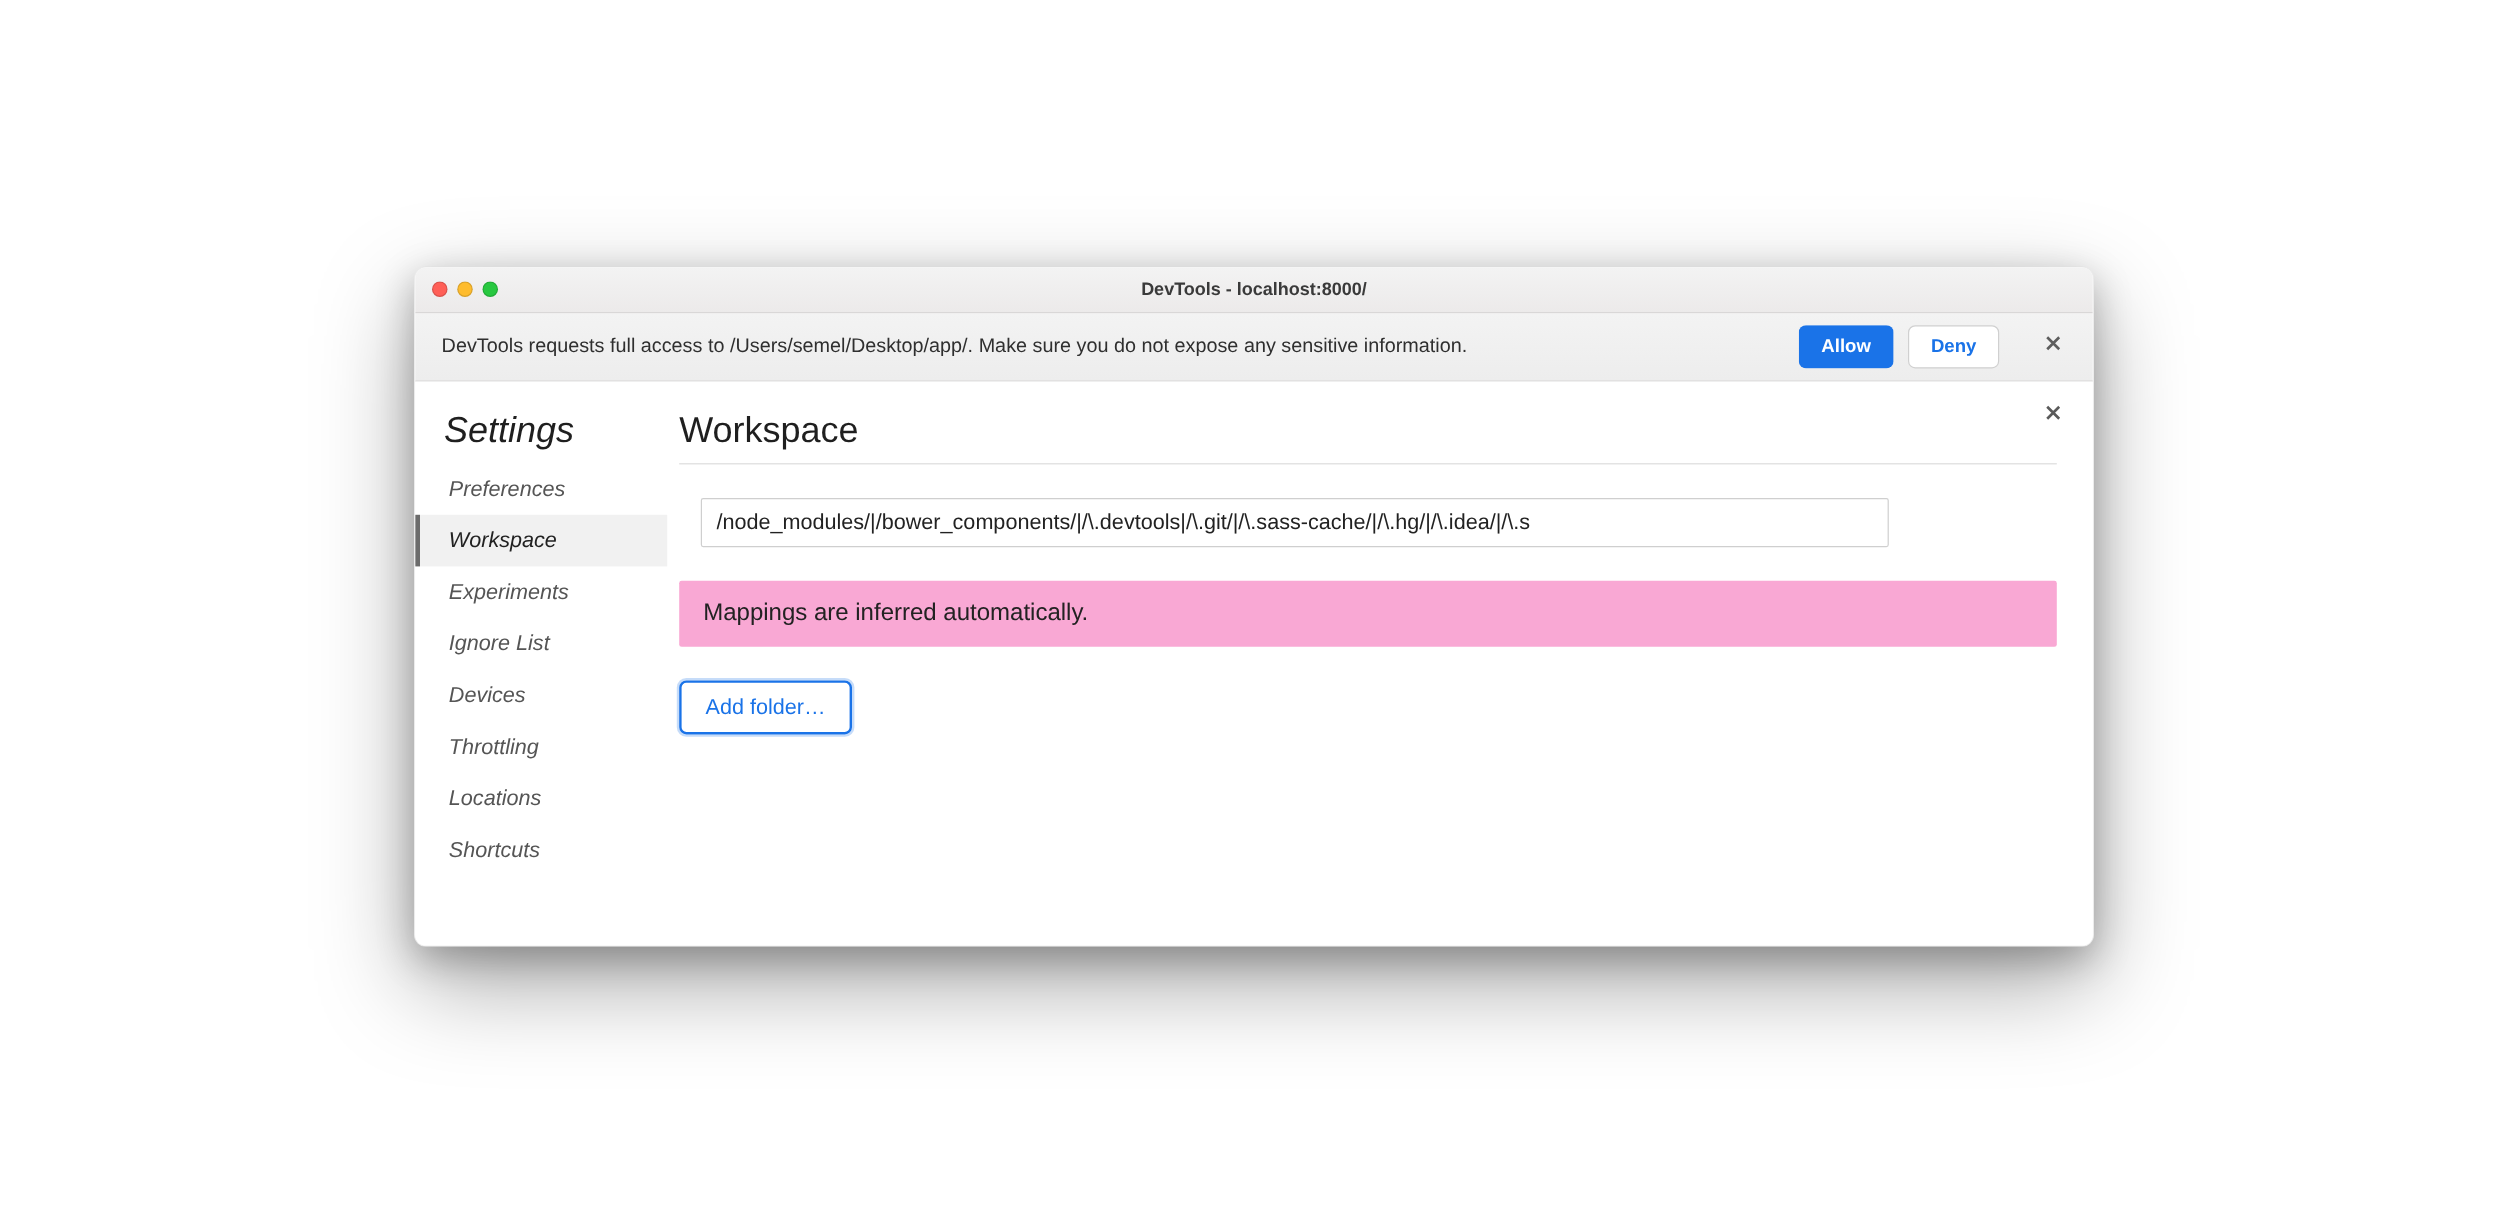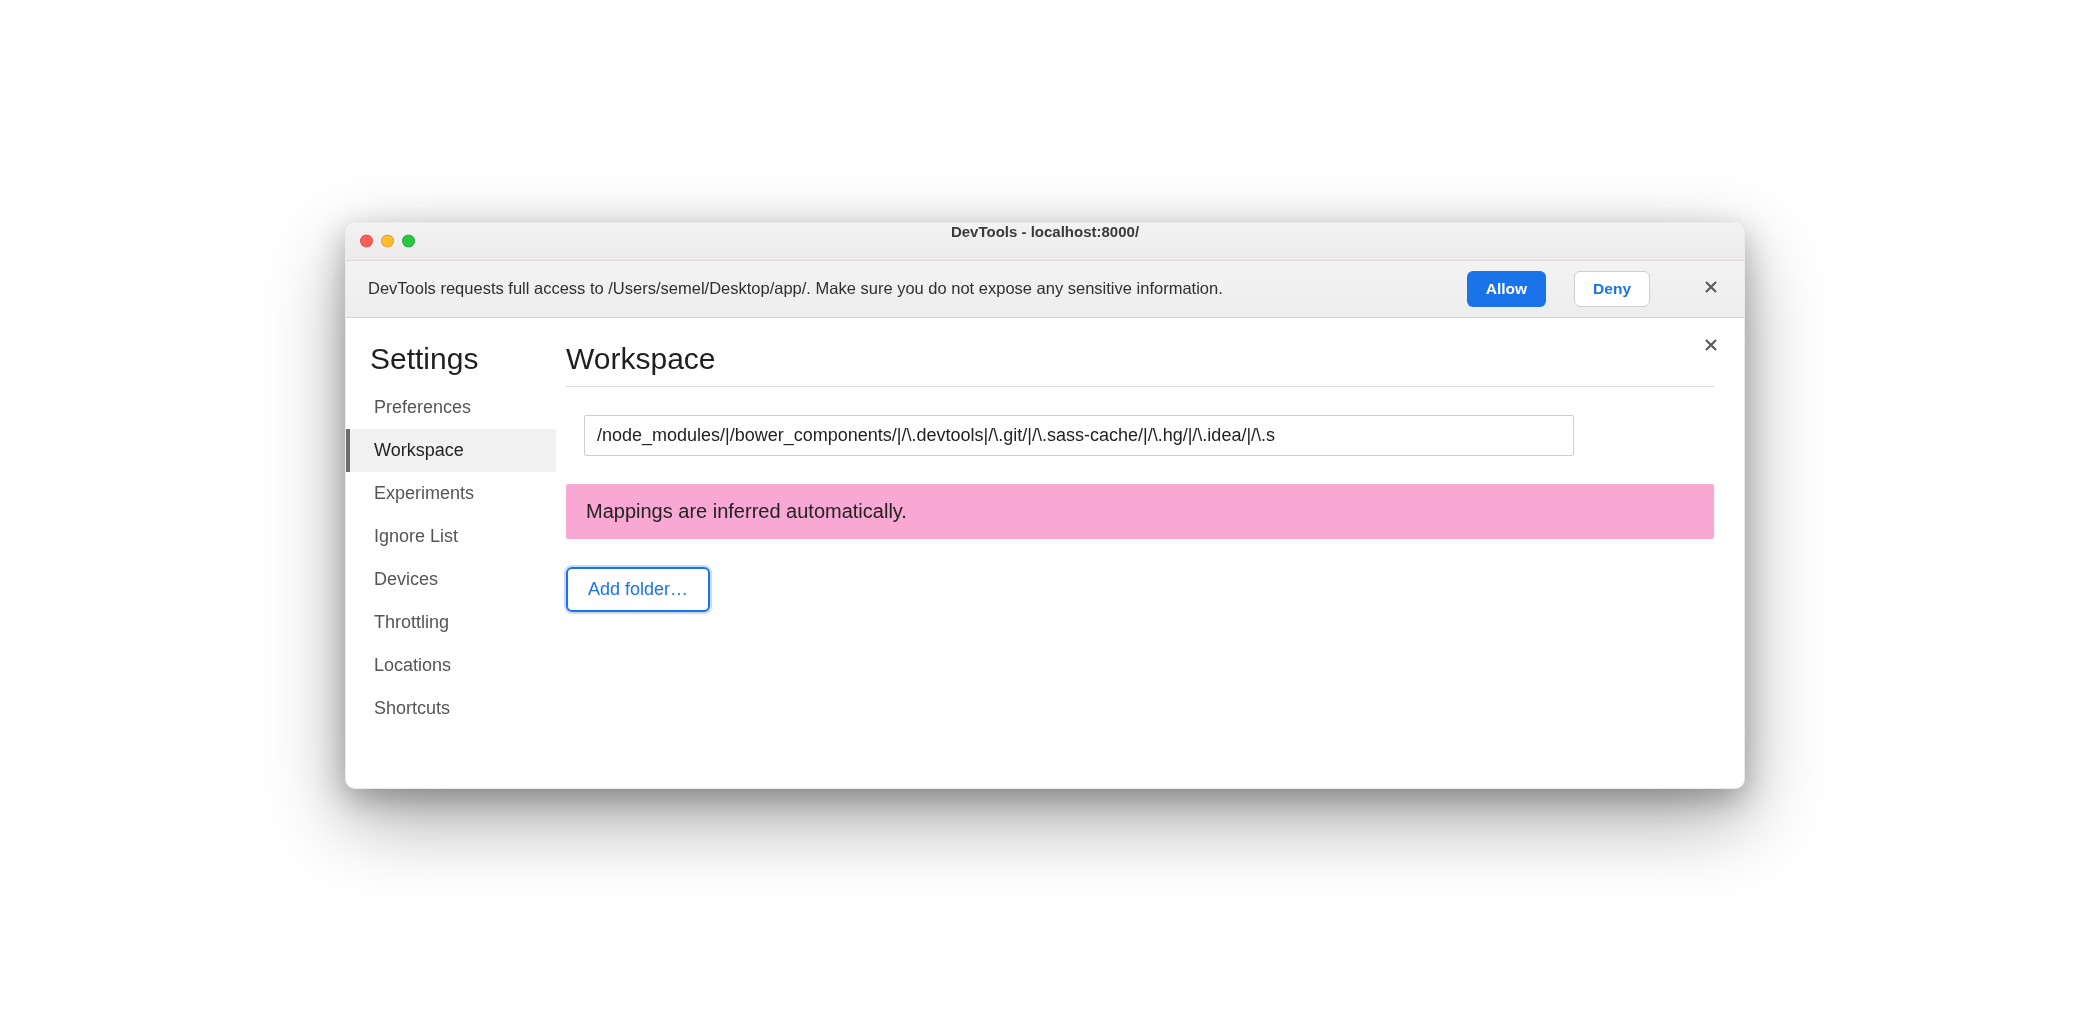"DevTools - localhost:8000/" .titlebar { align-items: flex-start -> center }
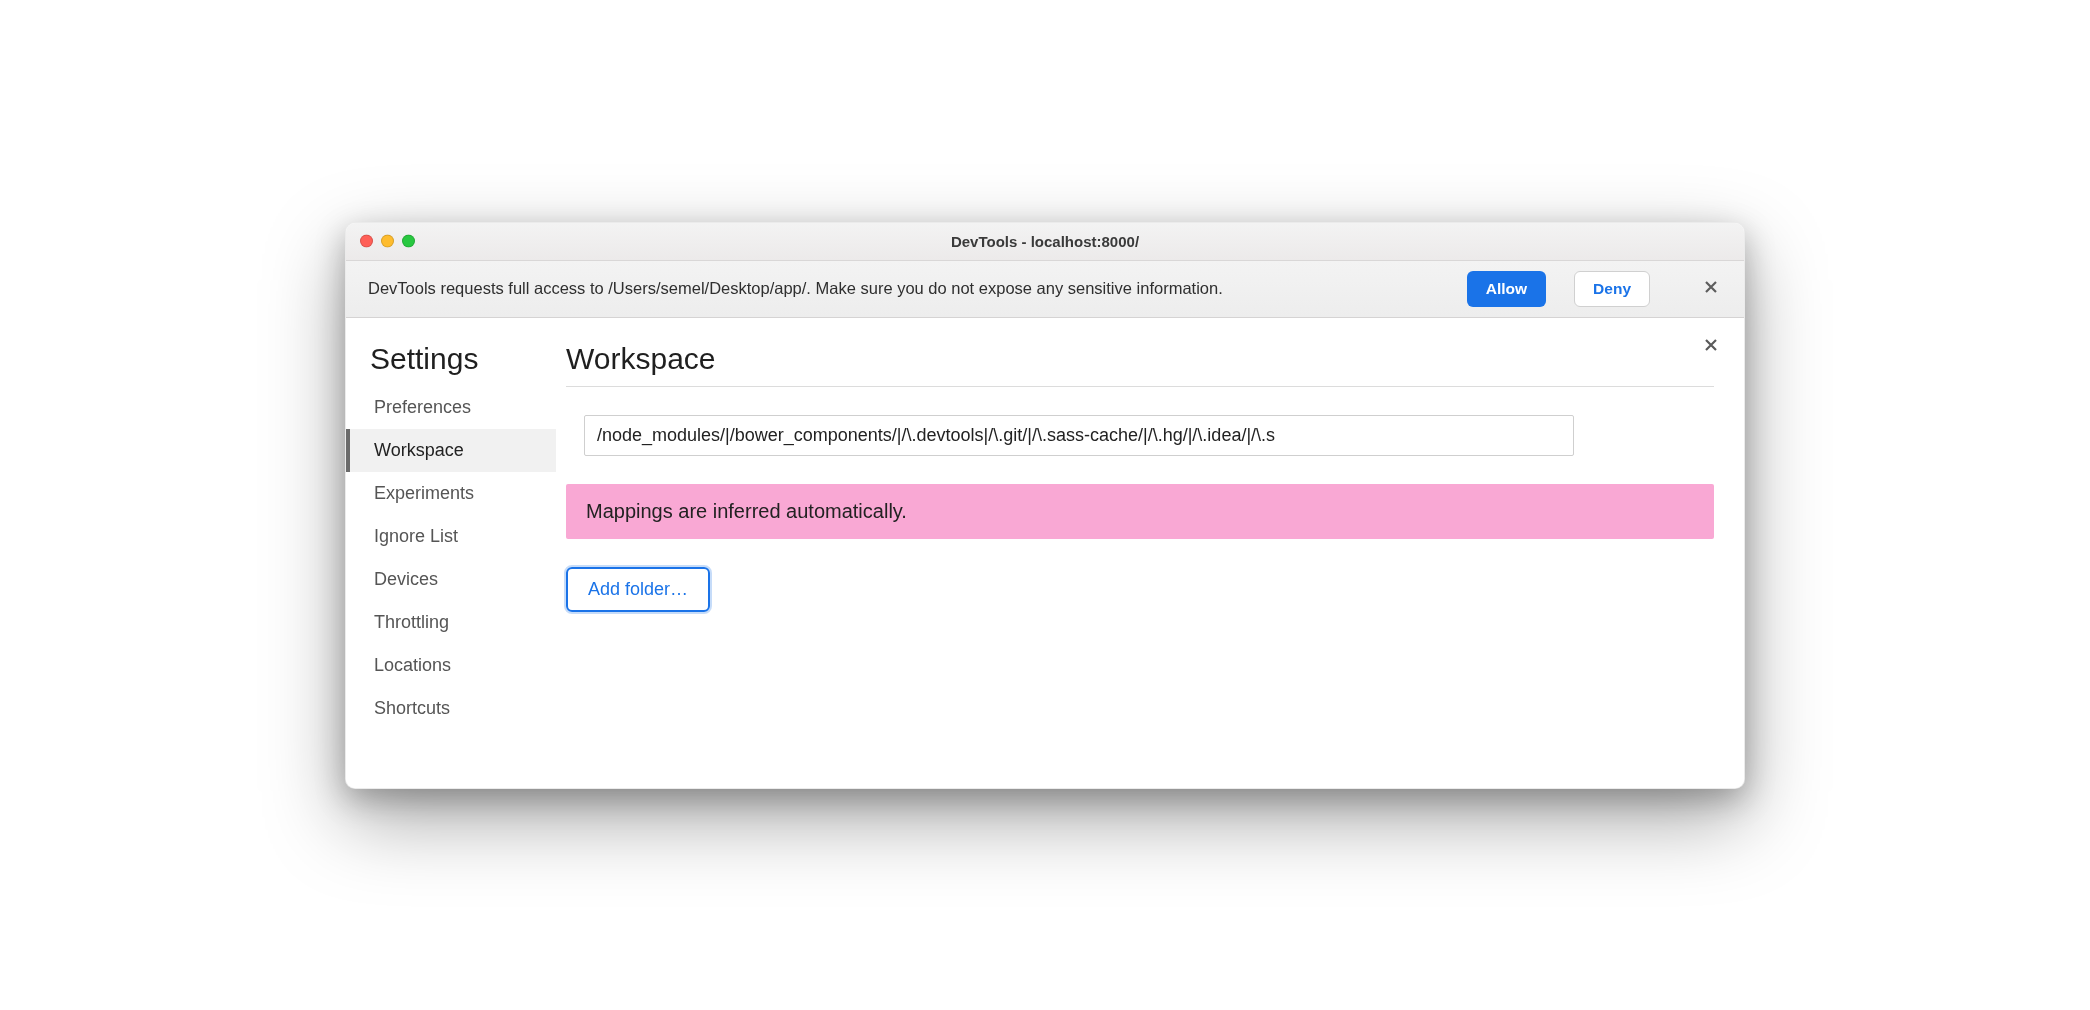"DevTools requests full access to" .infobar { gap: 28px -> 12px }
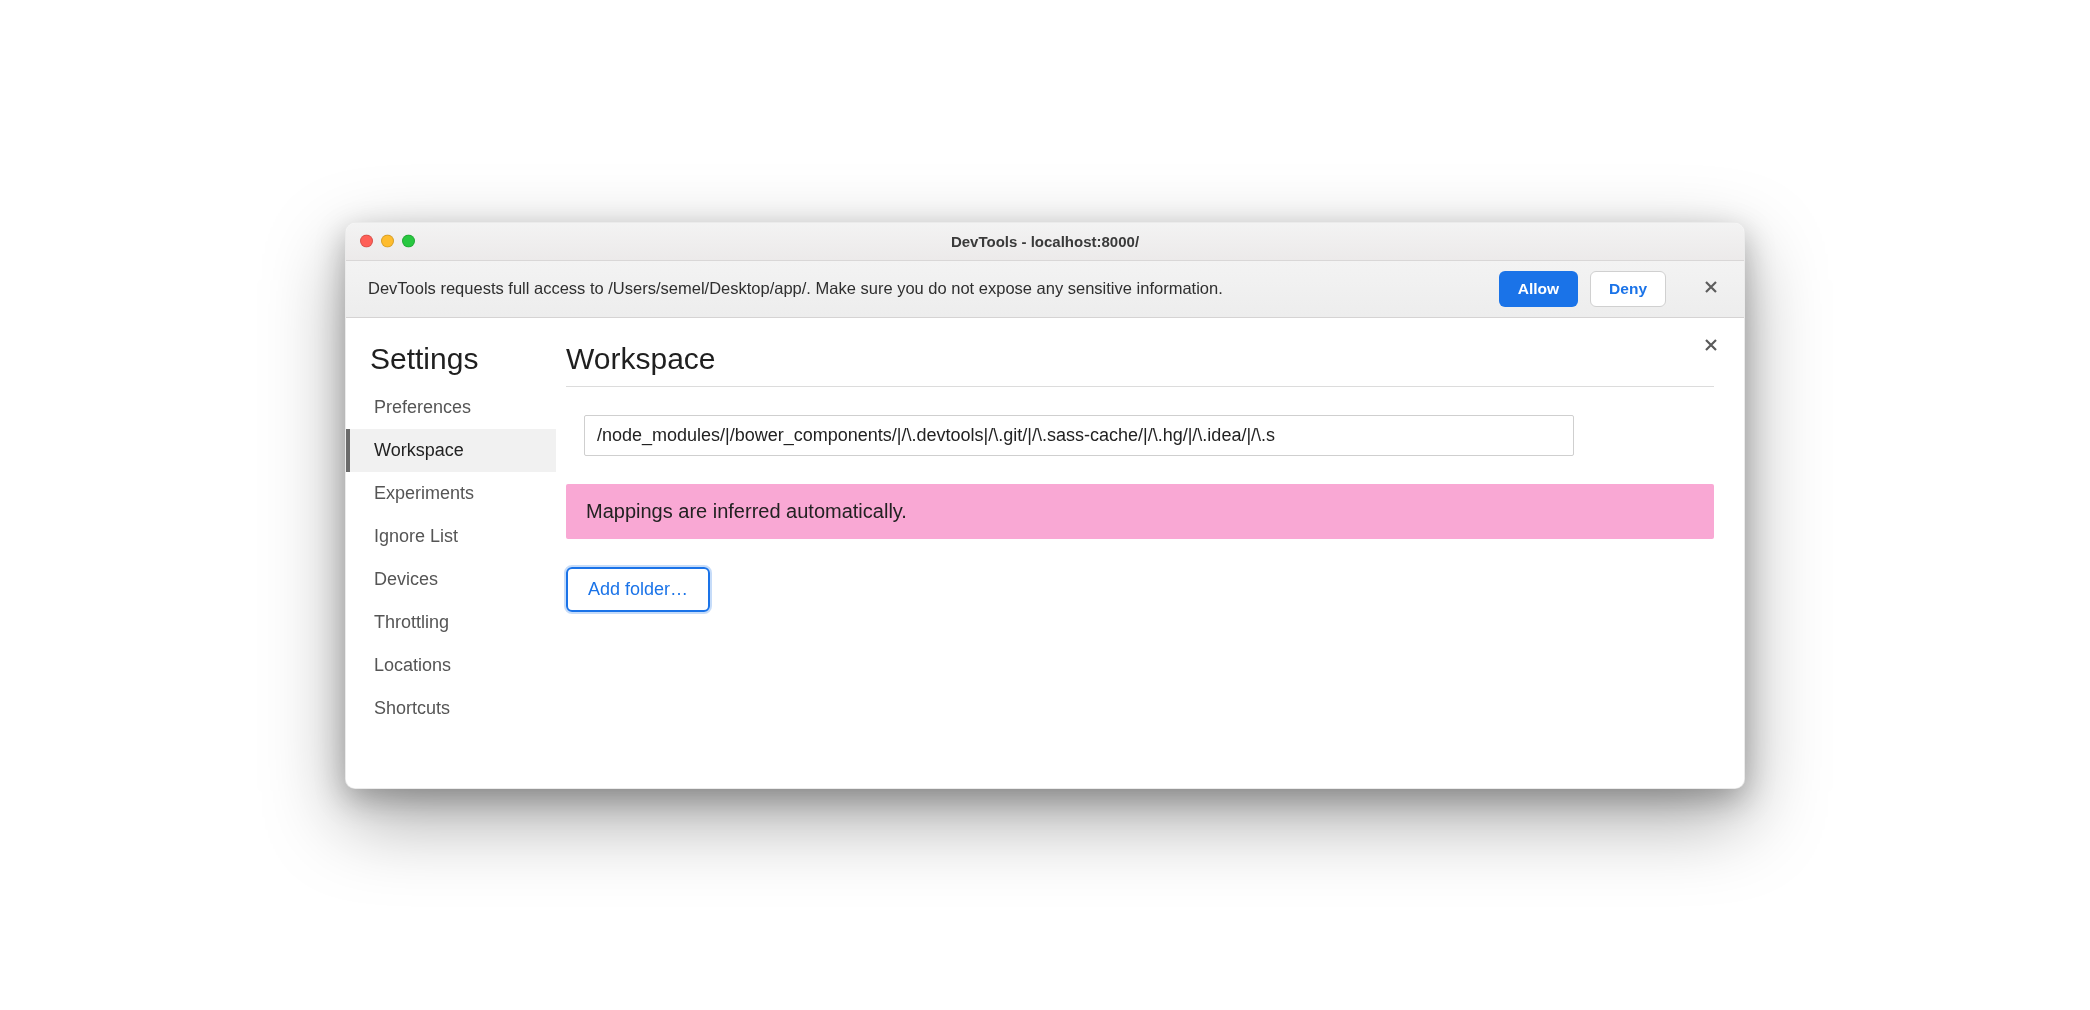"Settings" .sidebar { font-style: none -> italic }
